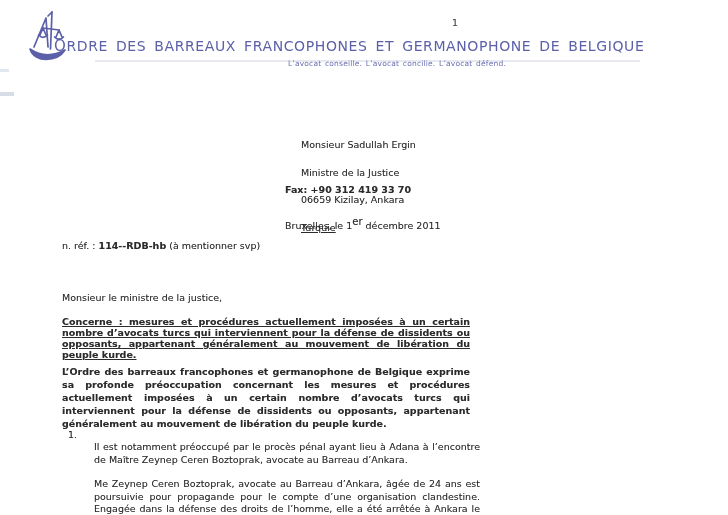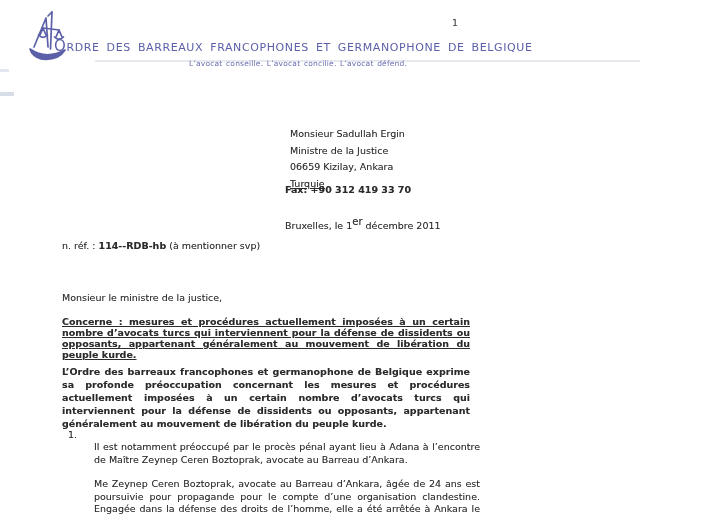"ORDRE DES BARREAUX FRANCOPHONES ET" .org-name { font-size: 11px -> 14px }
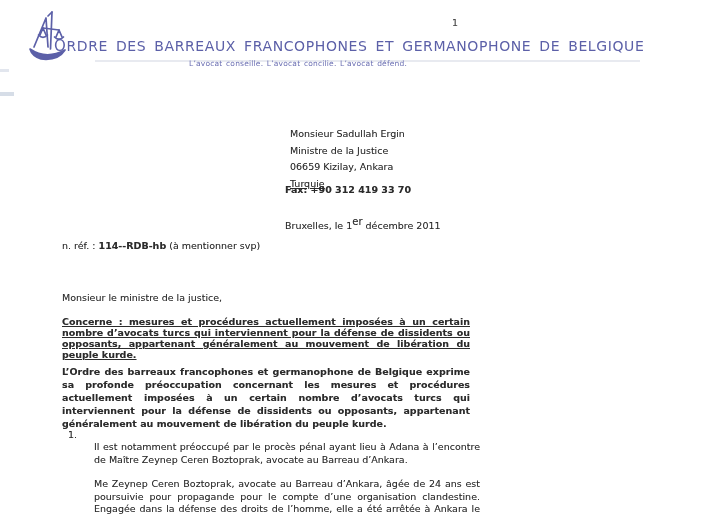"L’avocat conseille. L’avocat concilie." .tagline { left: 189px -> 216px; text-align: none -> right }
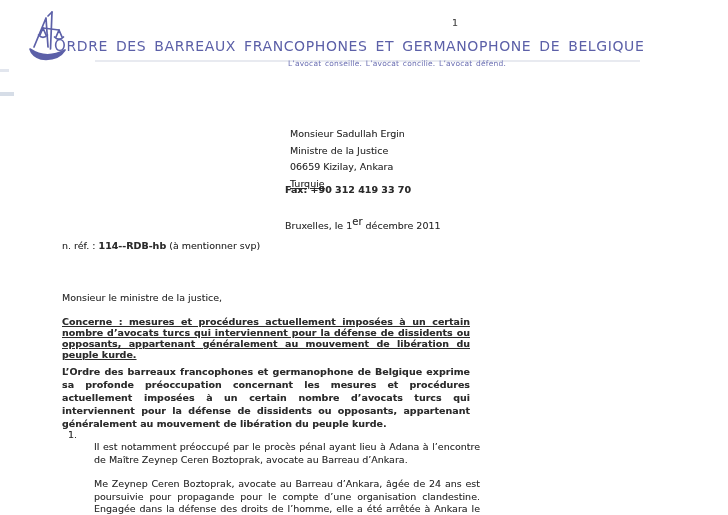"Monsieur Sadullah Ergin" .recipient div { margin: 5px -> 16px }
